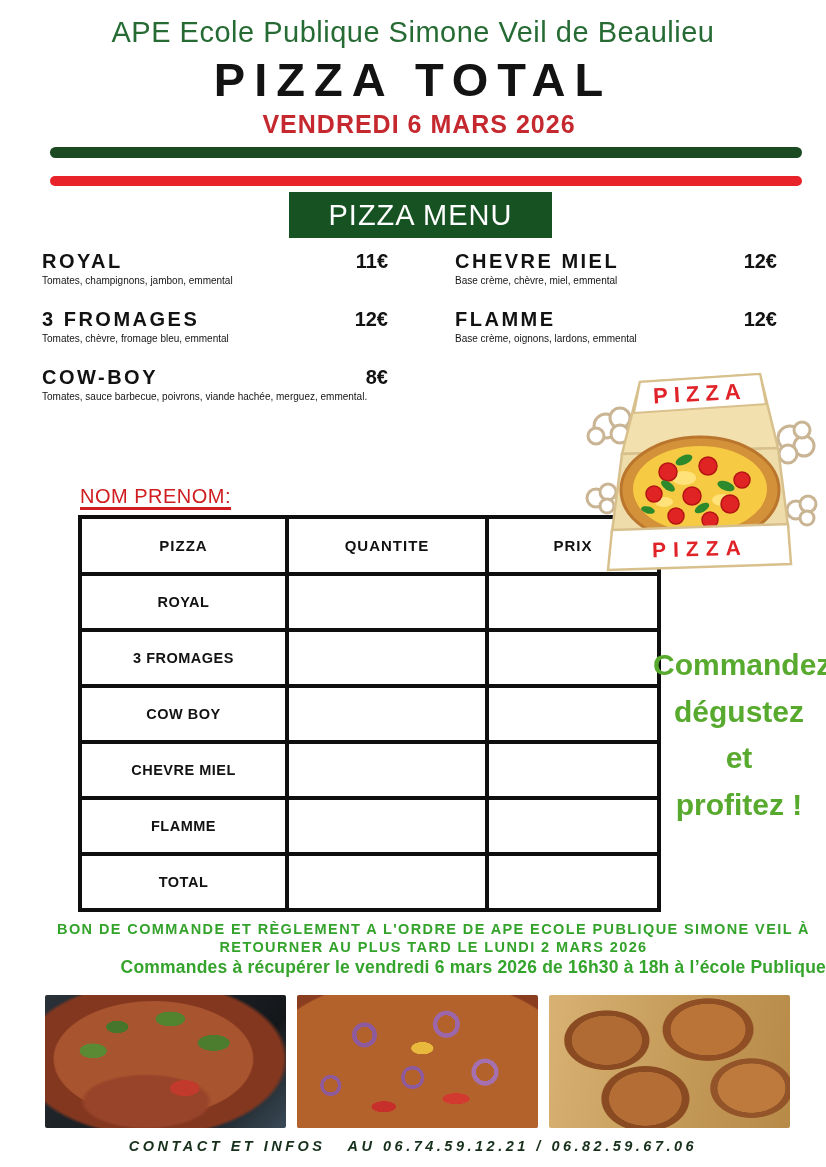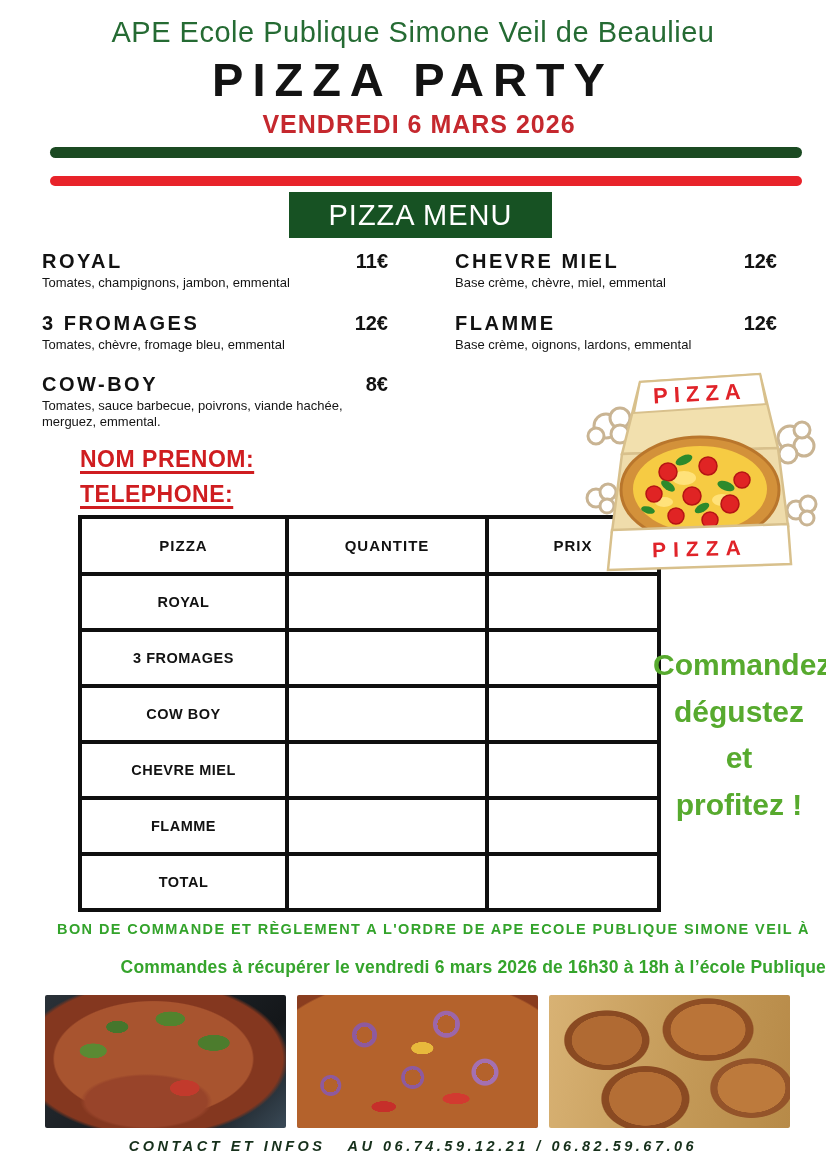"PIZZA PARTY" div.main-title { text: PARTY -> TOTAL }
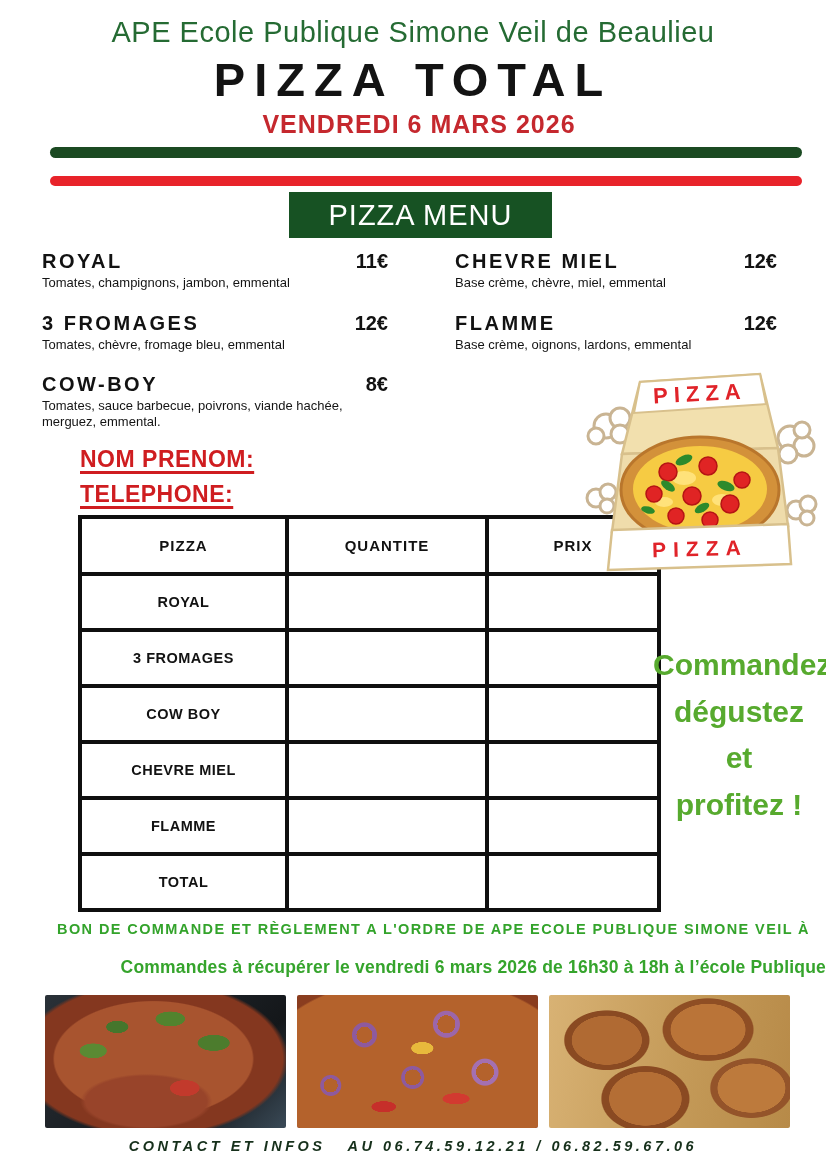"Tomates, champignons, jambon, emmental" .mi-desc { font-size: 13px -> 10px }
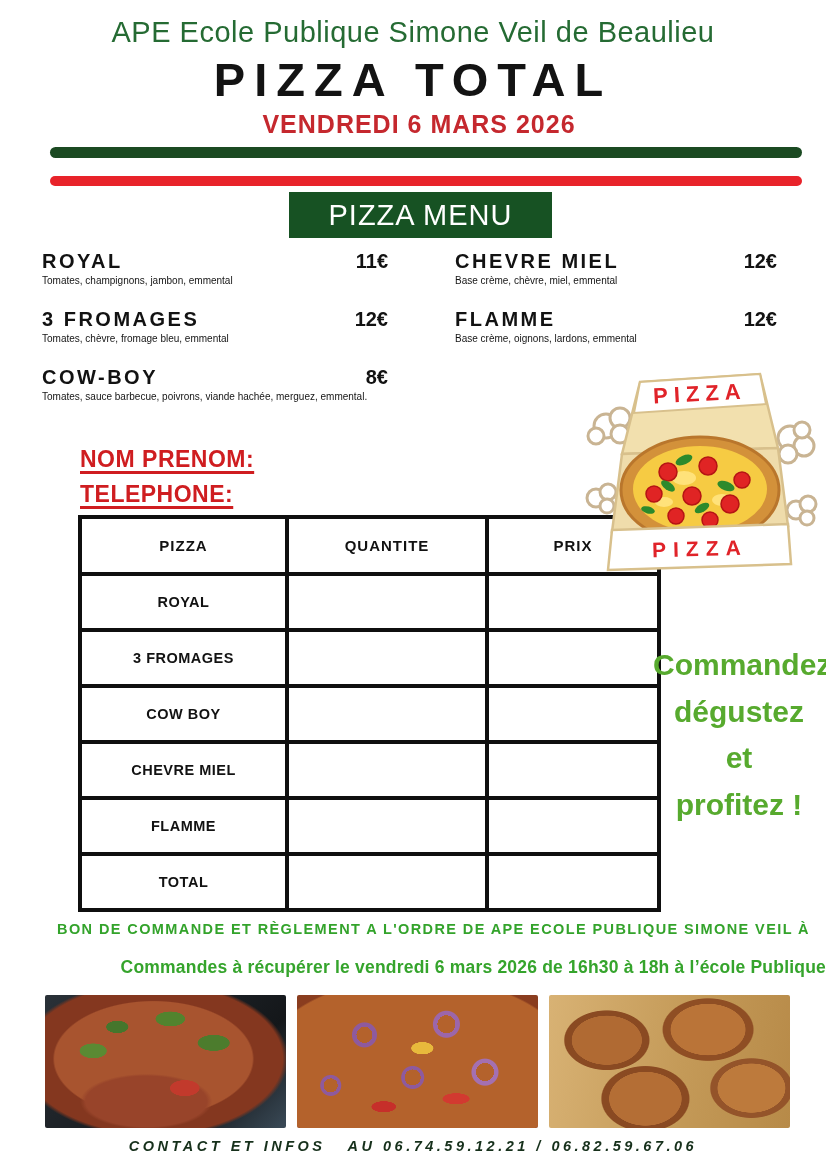"NOM PRENOM:" .form-label { font-size: 23px -> 20px; font-weight: 700 -> 400; margin-top: none -> 39px }
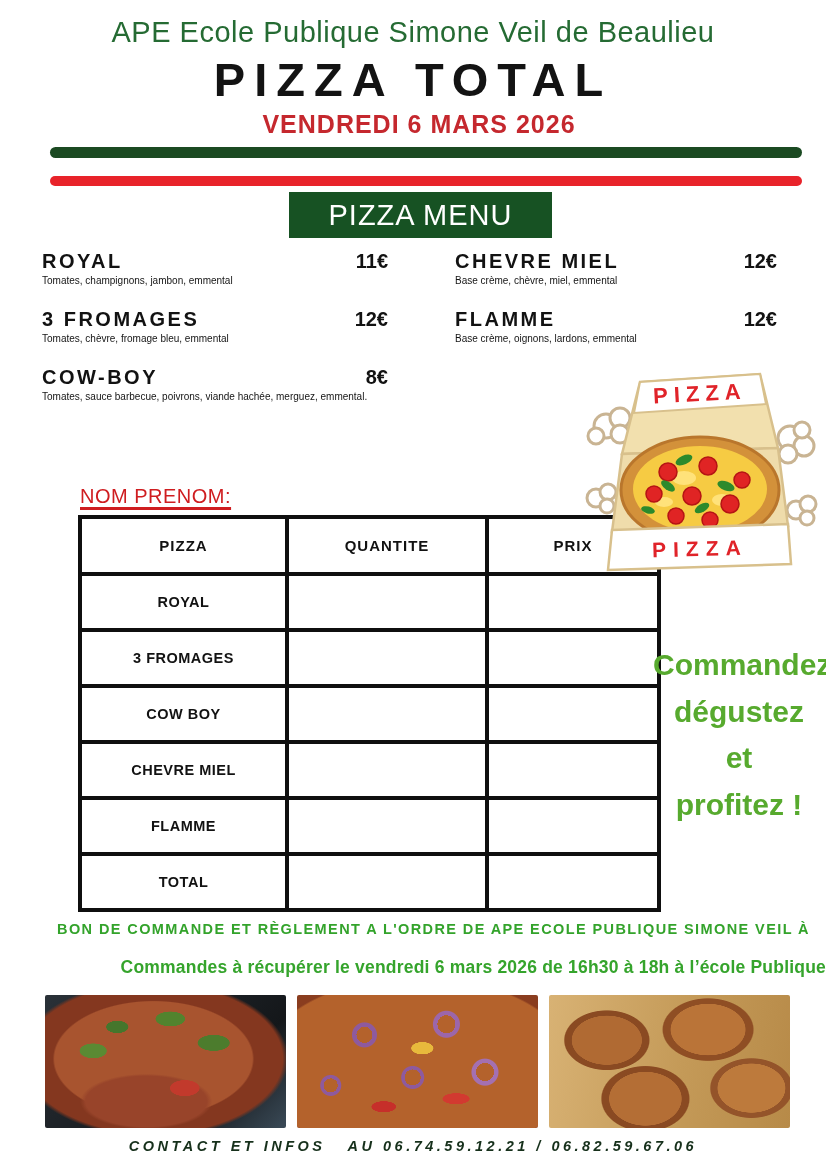"RETOURNER AU PLUS TARD LE" div { html: none -> <div>RETOURNER AU PLUS TARD LE LUNDI 2 MARS 2026</div> }
